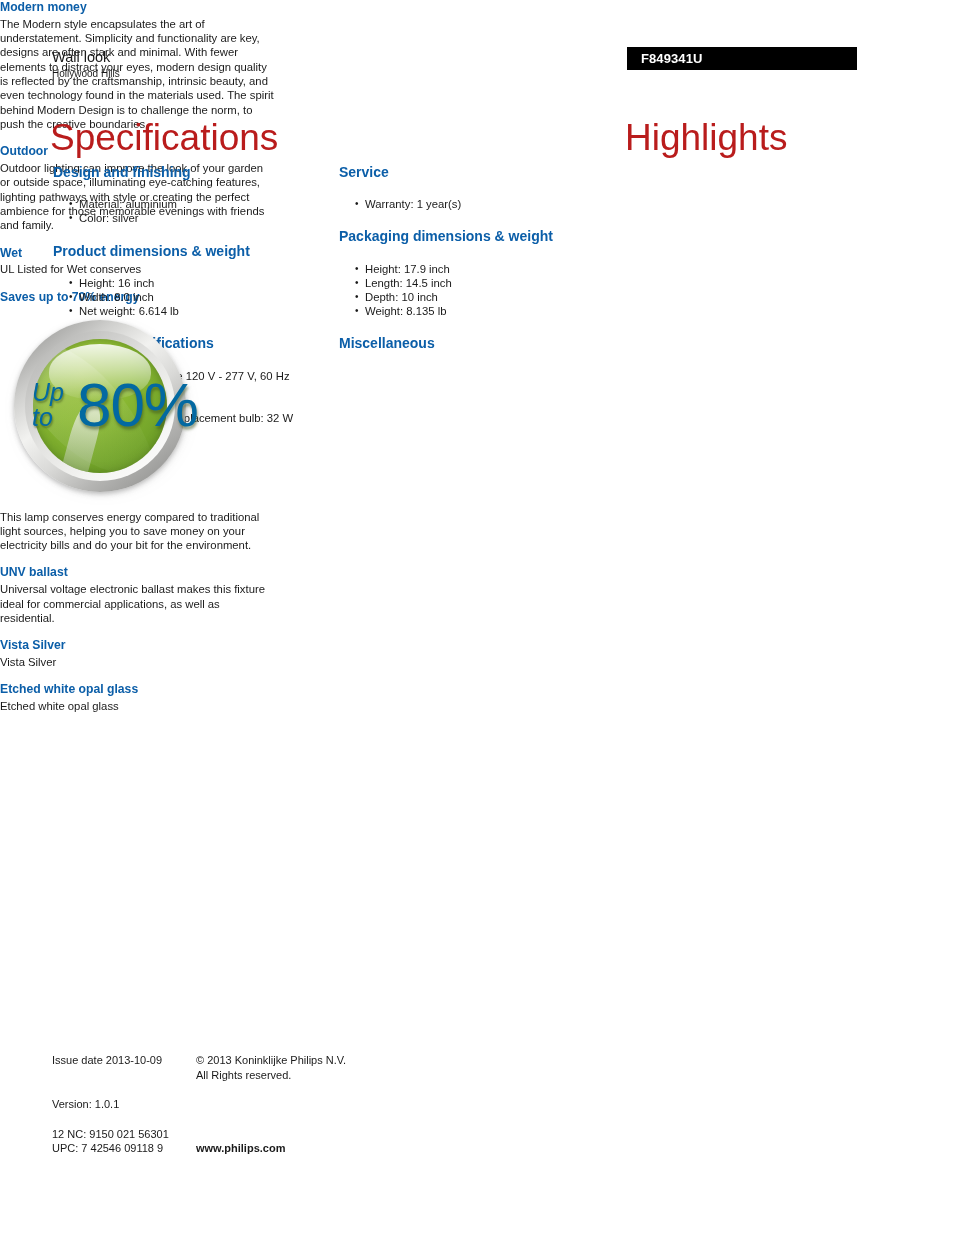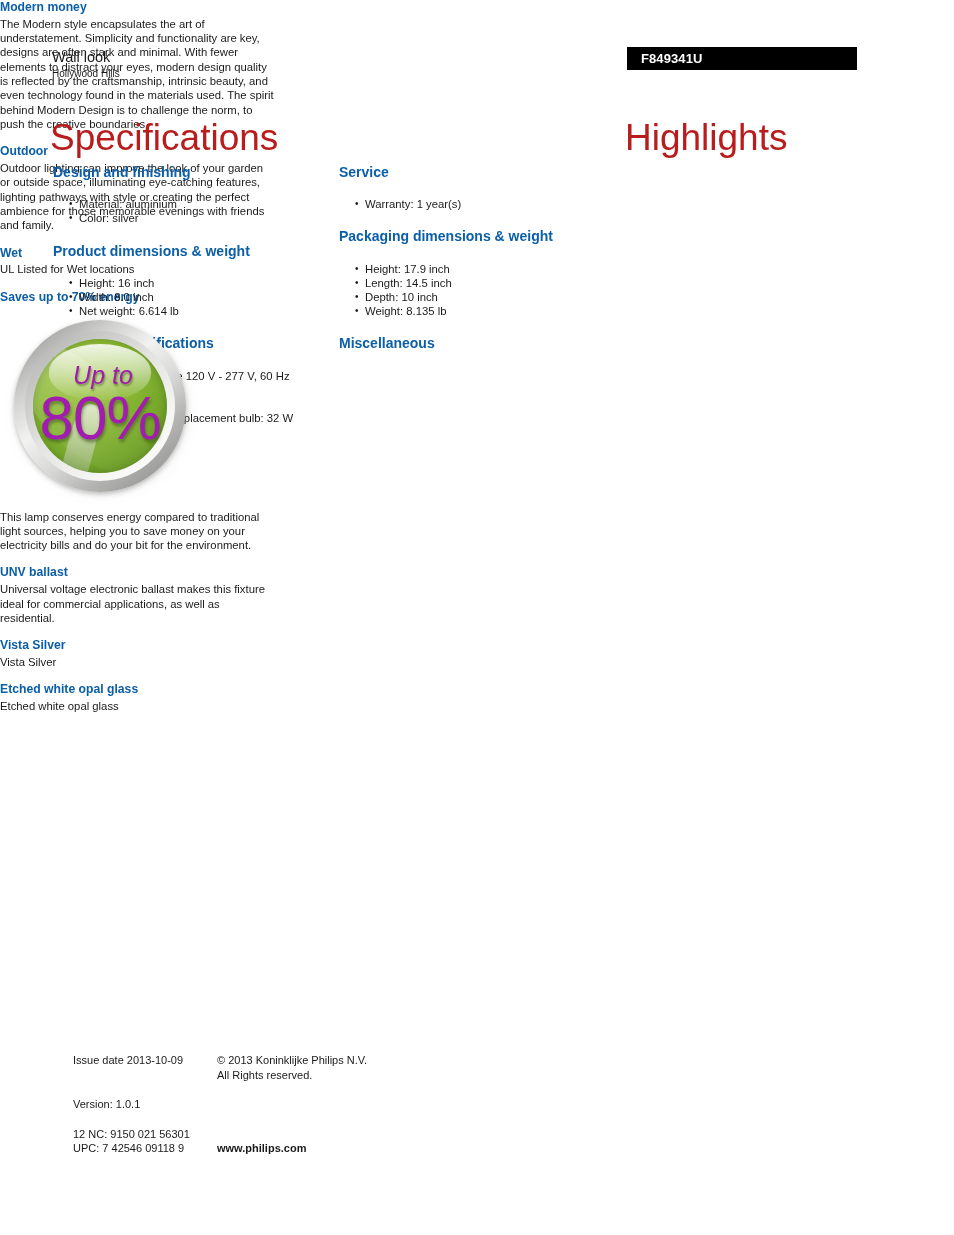"UL Listed for Wet locations" div.hl-body { text: locations -> conserves }
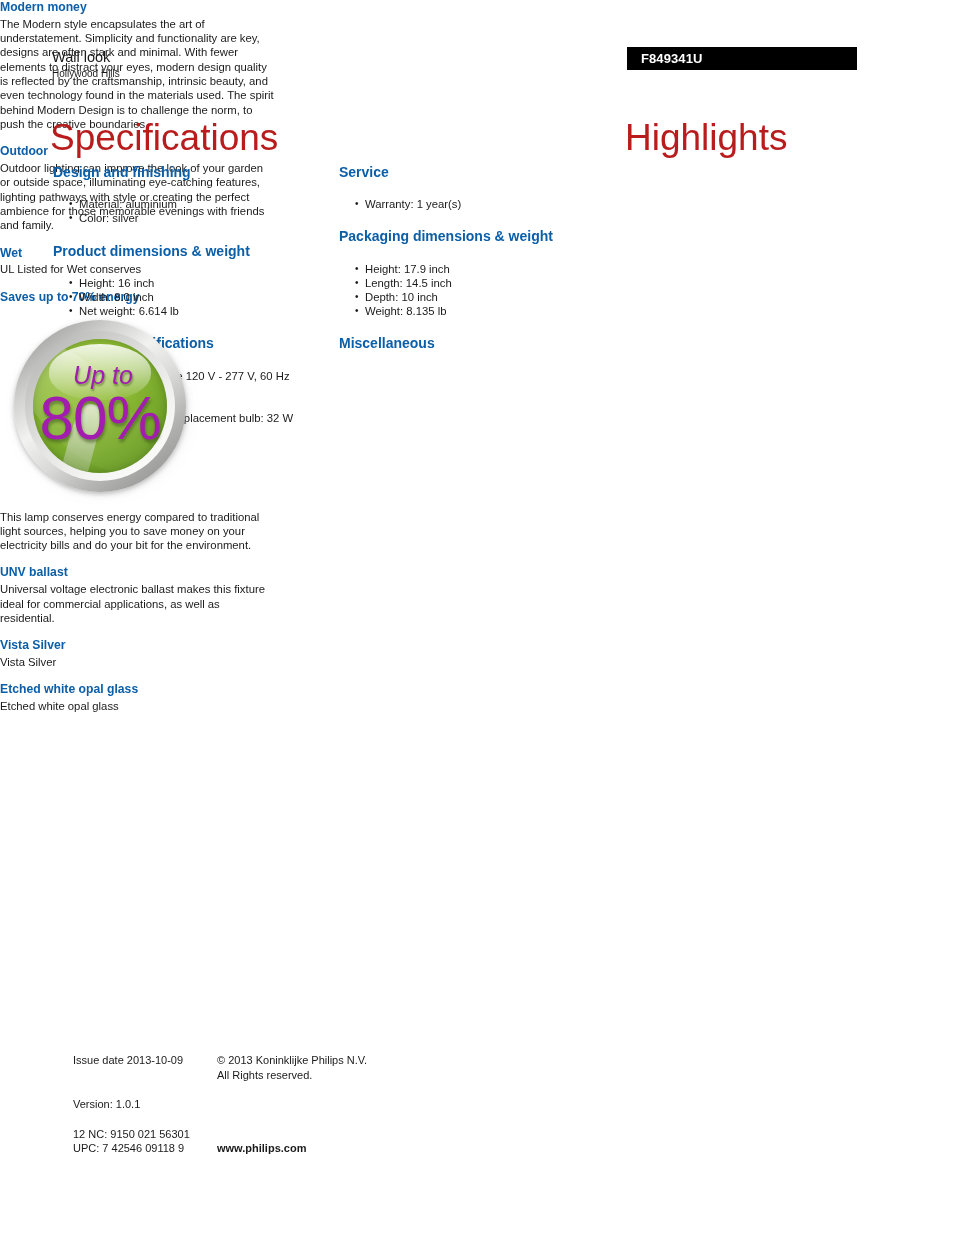"Up to" .badge-text { color: #a21caf -> #0369a1; flex-direction: column -> row; left: 0 -> 12px }
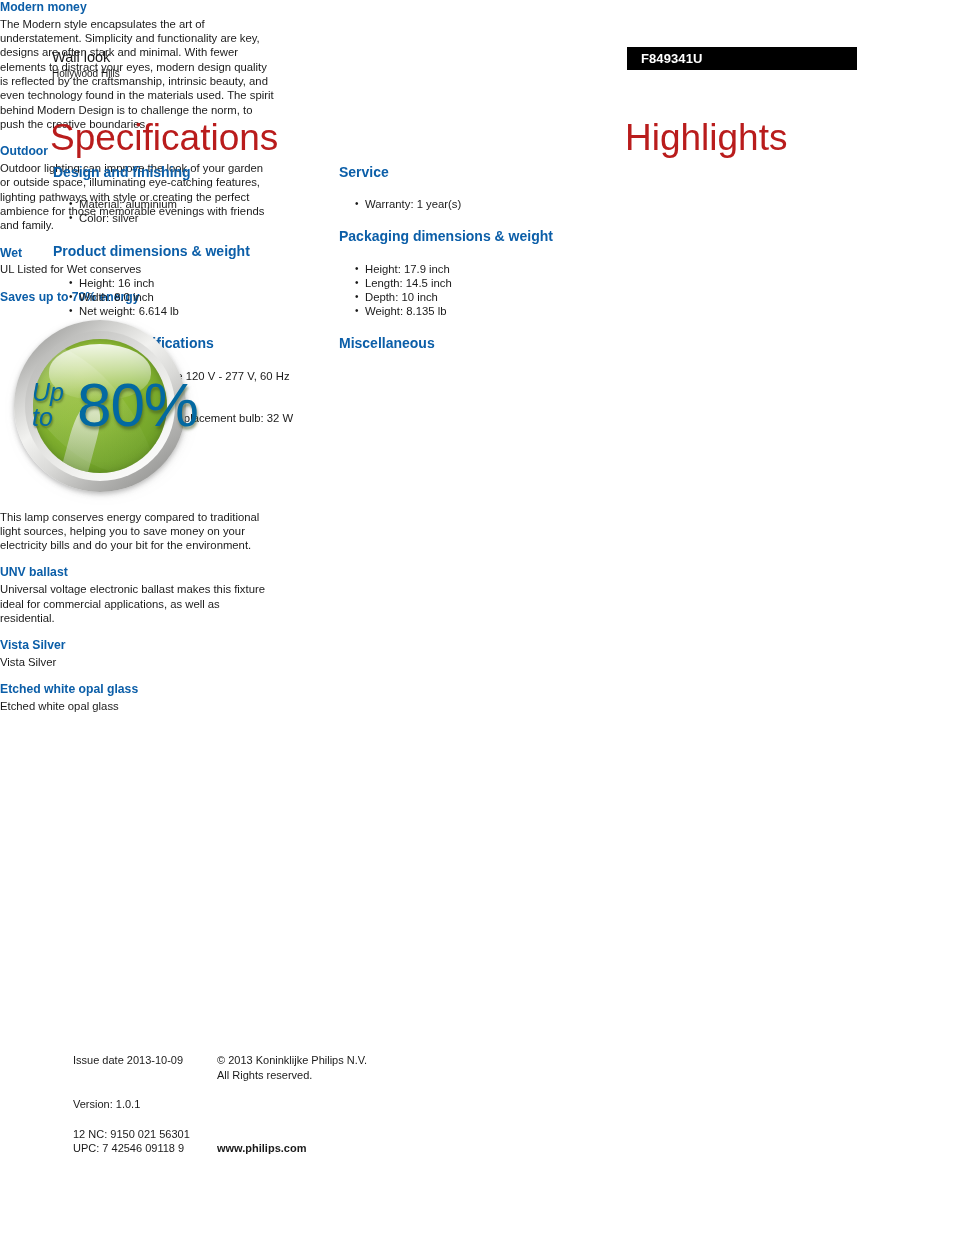"Issue date 2013-10-09" .footer-row { margin-left: 21px -> none }
